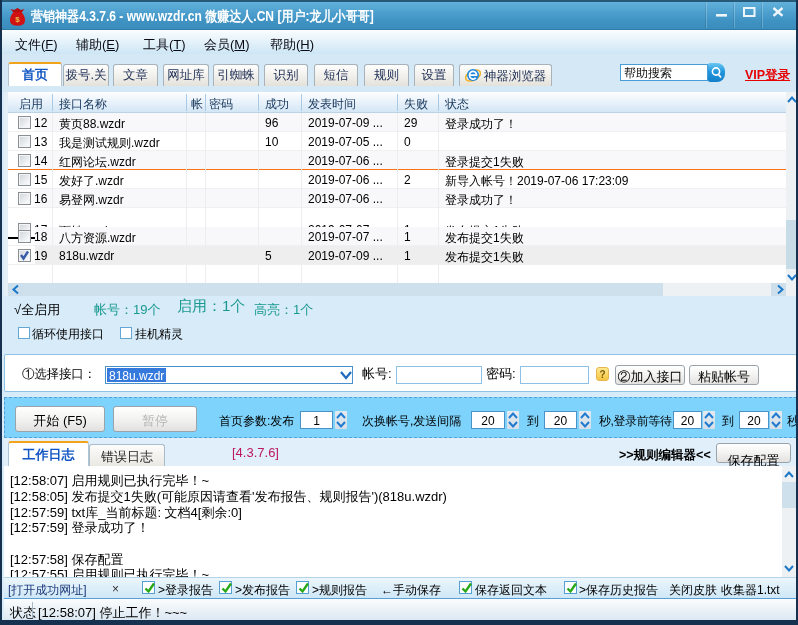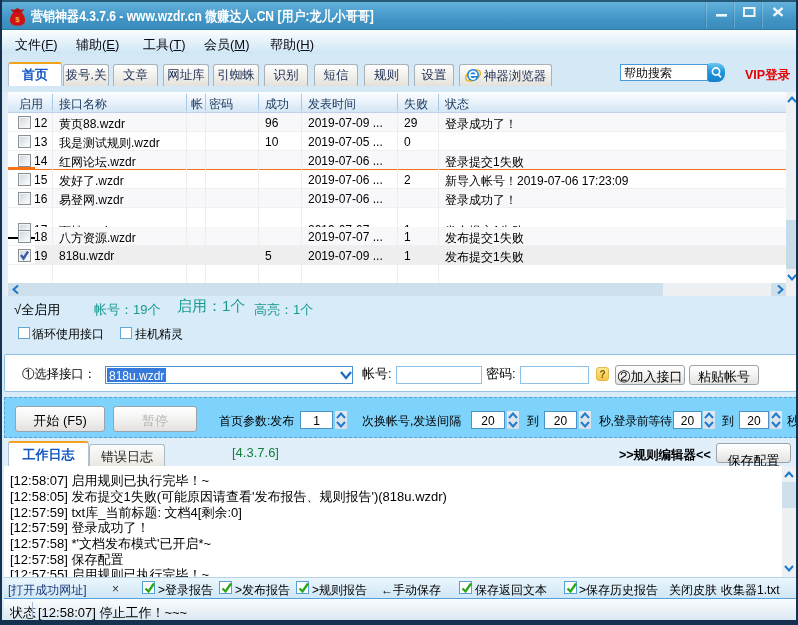"VIP登录" #vip { text-decoration: none -> underline }
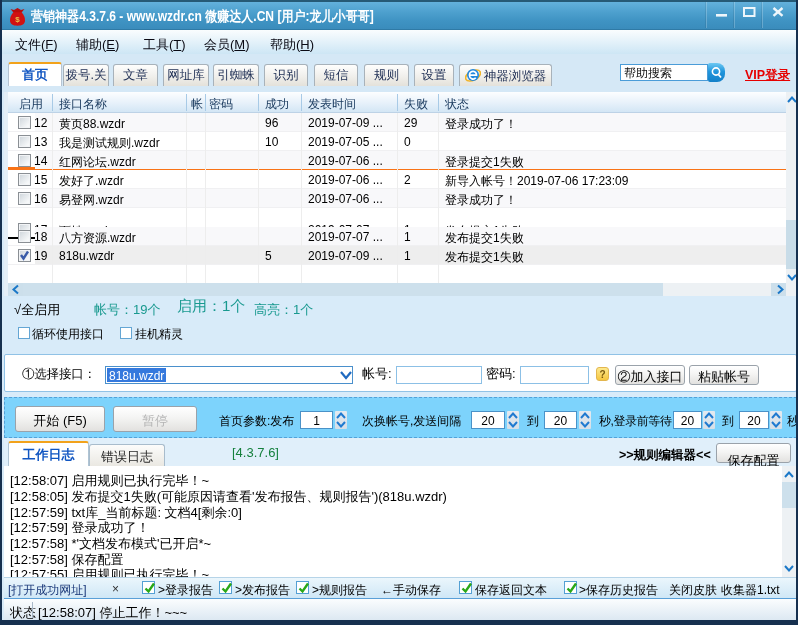"14" div.trow { border-bottom: 3px solid #f97316 -> 1px solid #f97316 }
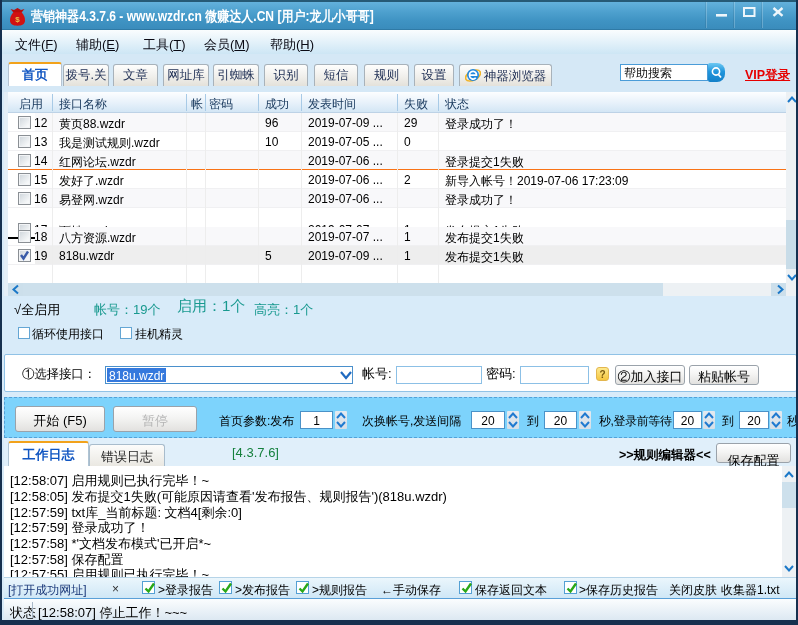"[4.3.7.6]" div.abs { color: #15803d -> #be185d }
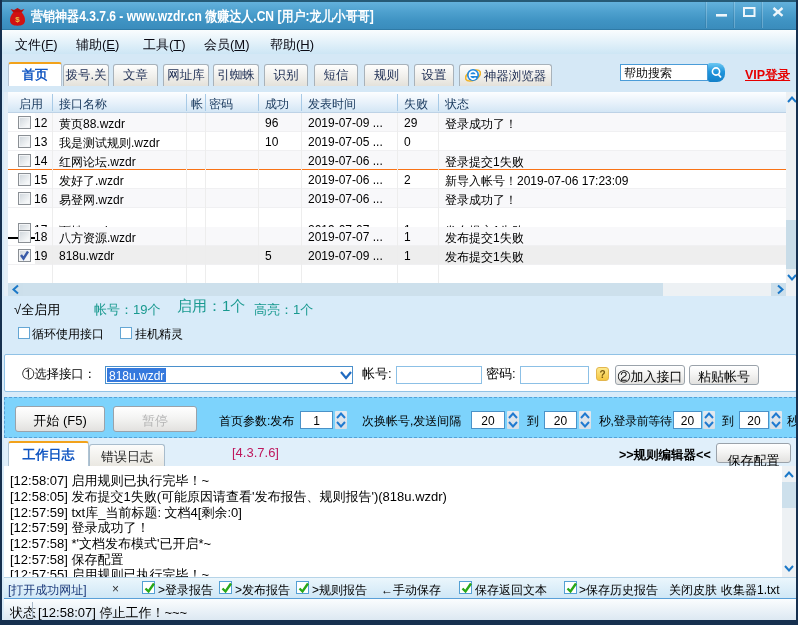"[12:57:58] *'文档发布模式'已开启*~" div.logline { html: <div>[12:57:58] *'文档发布模式'已开启*~</div> -> none }
